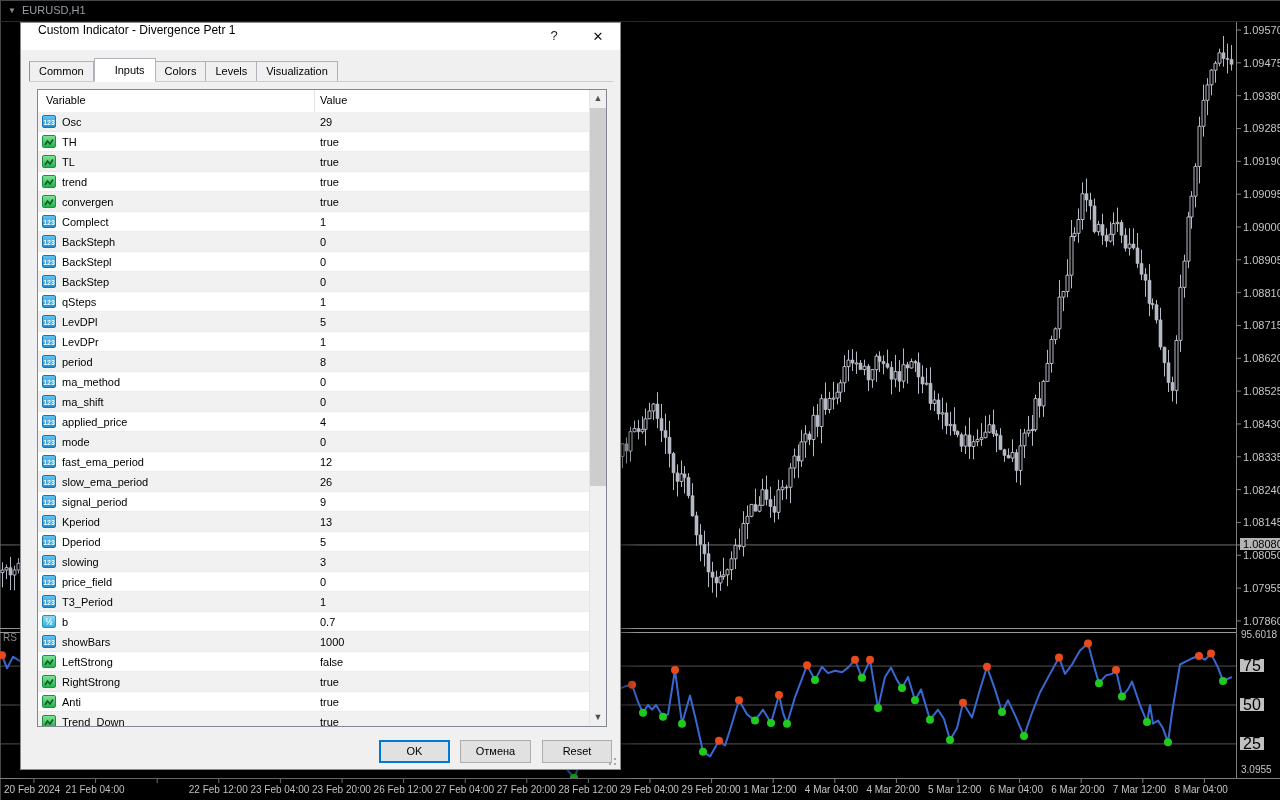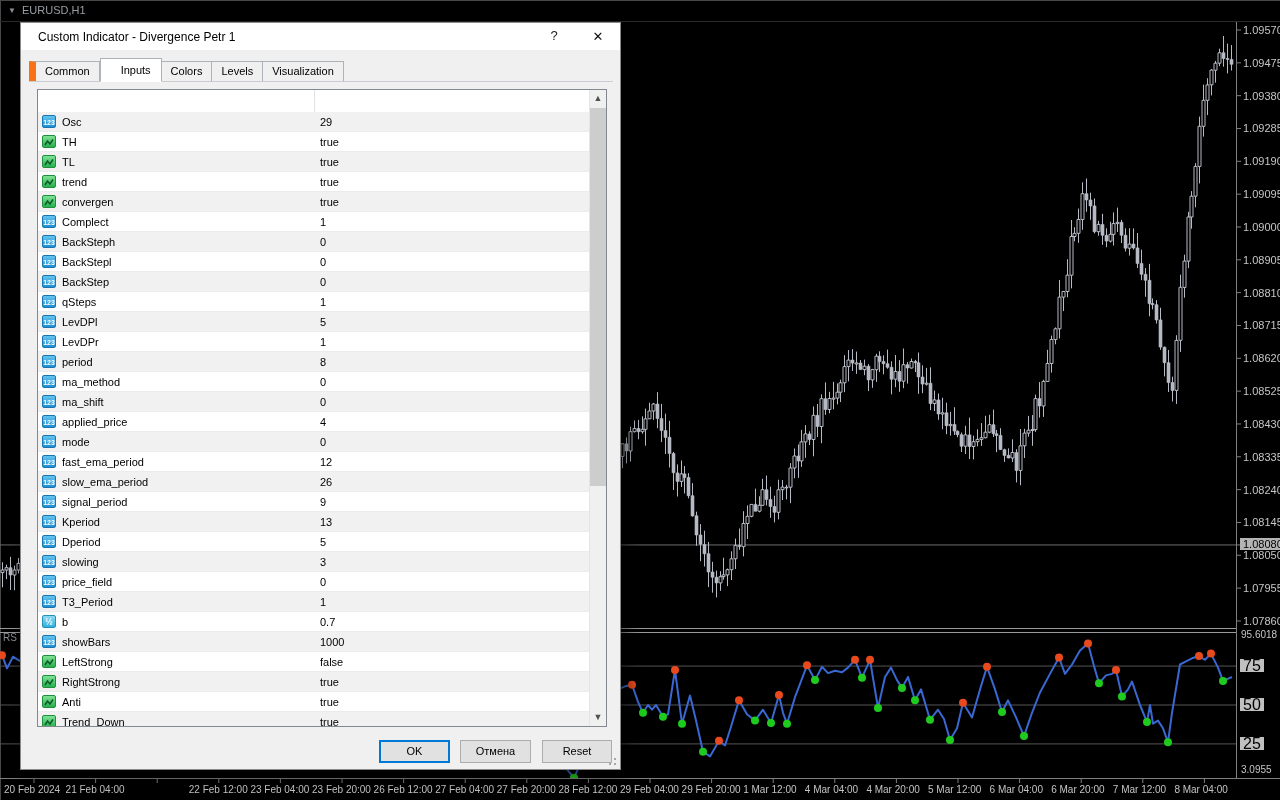"Custom Indicator - Divergence Petr" .dlg-title { top: 7px -> 0 }
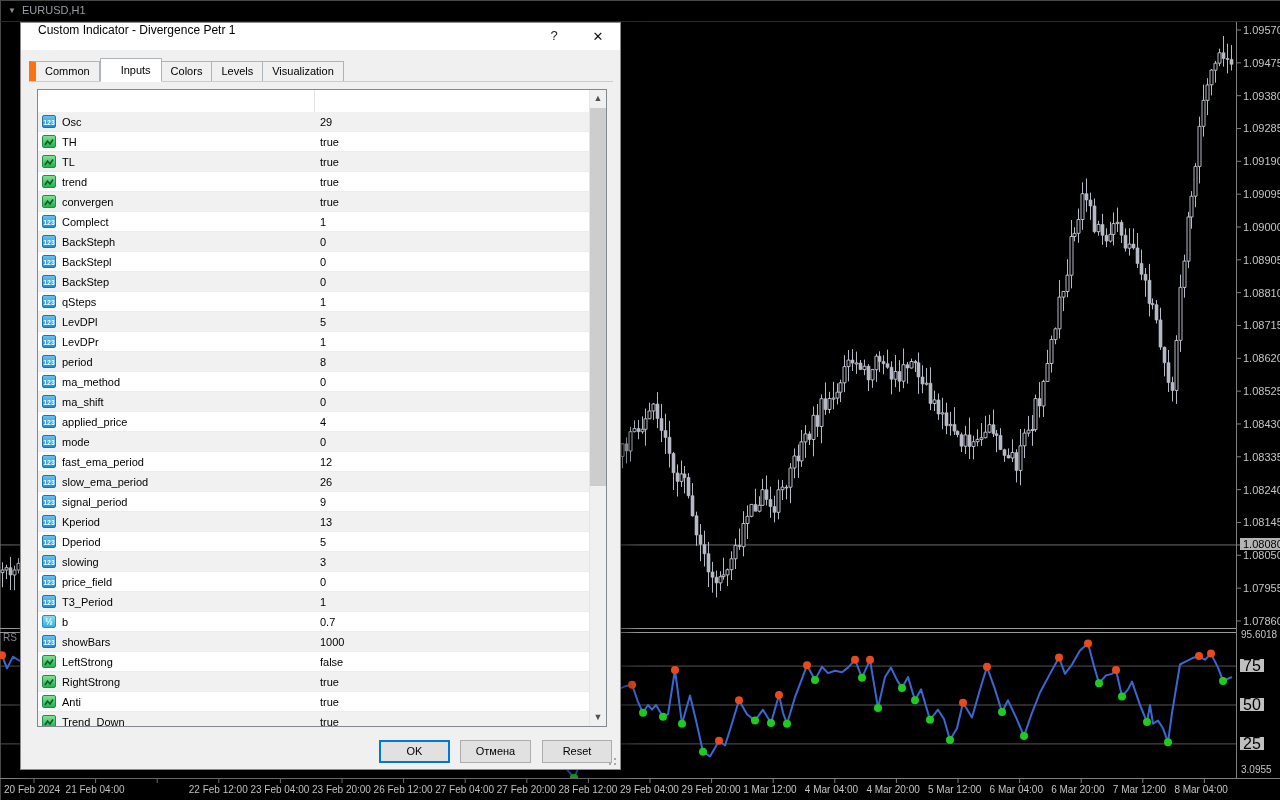"Common" .tab:first-child { border-left: 7px solid #f97316 -> 1px solid #f97316 }
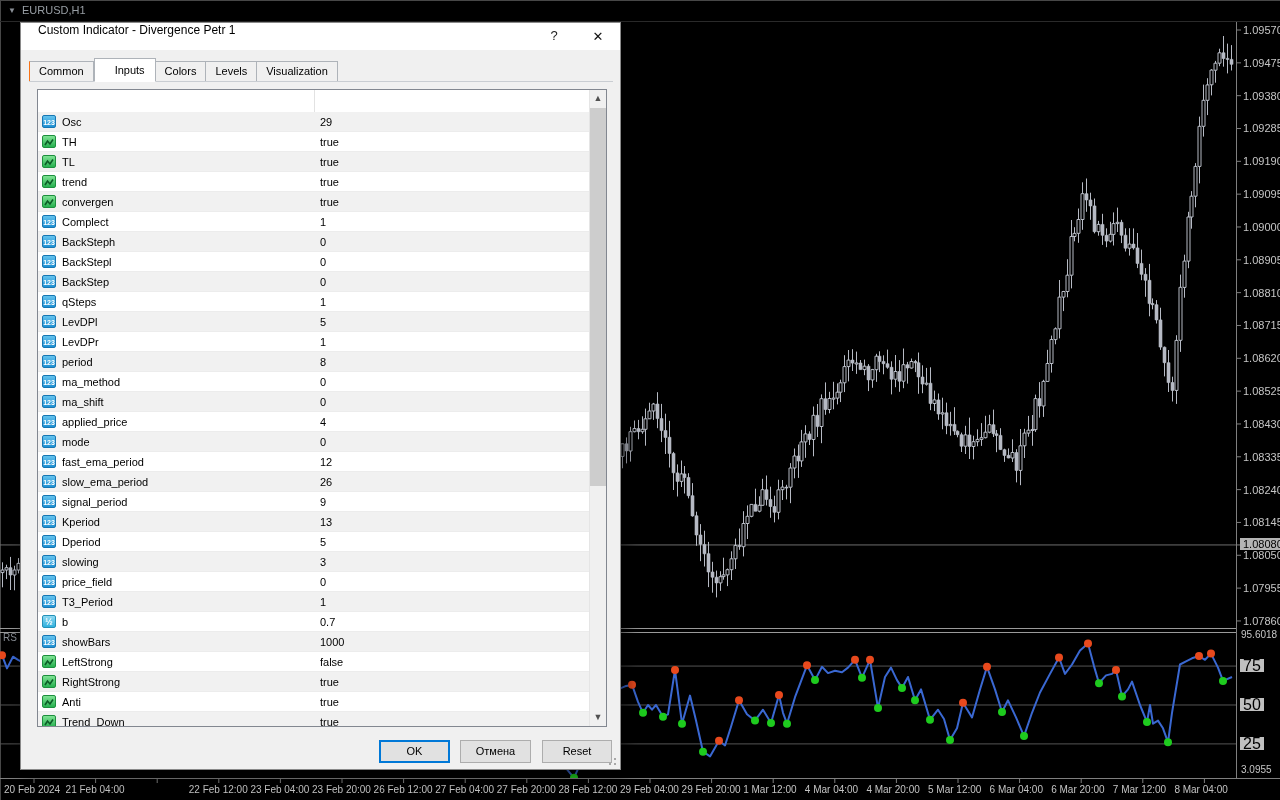"Variable" div.thead { html: none -> <div> <span>Variable</span> <span>Value</span> </div> }
